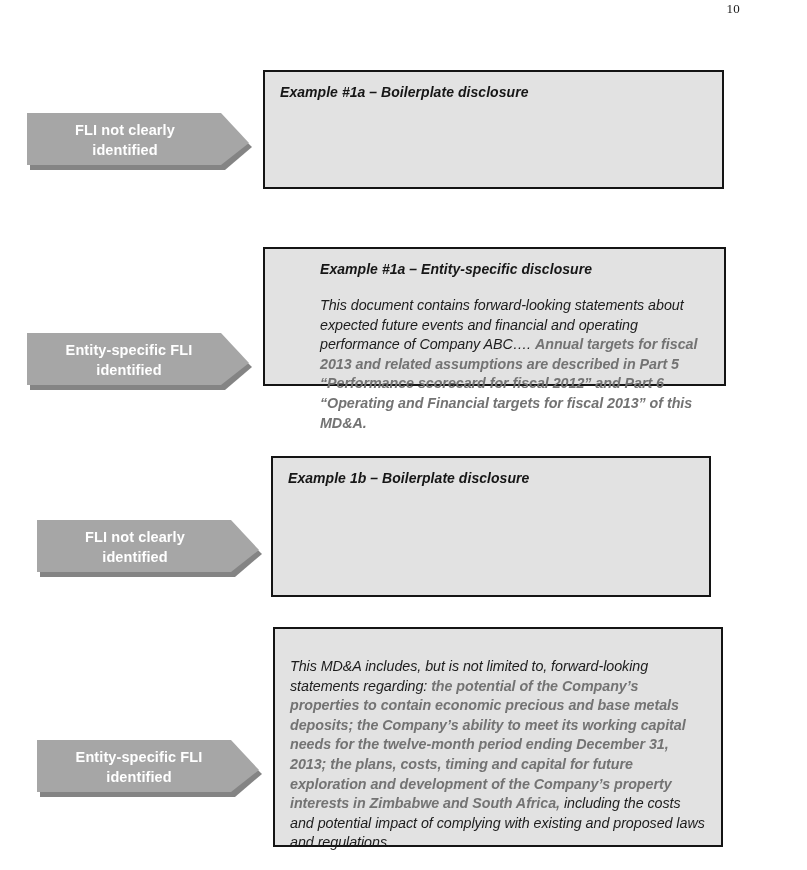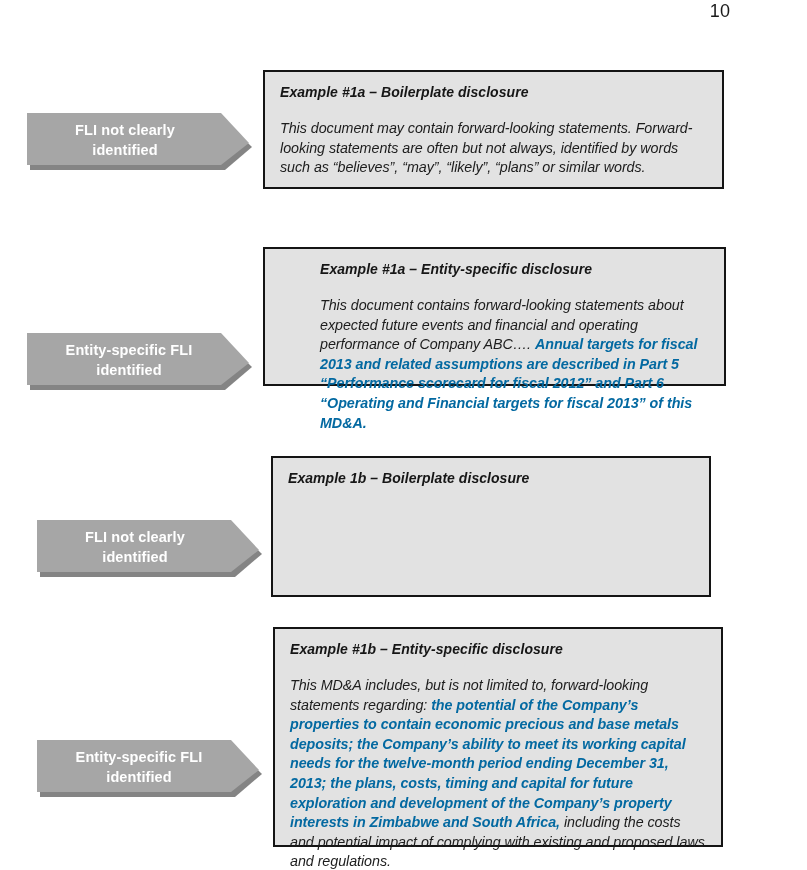"10" .page-number { font-family: Liberation Sans, sans-serif -> Liberation Serif, serif; font-size: 18px -> 13px; text-align: center -> right }
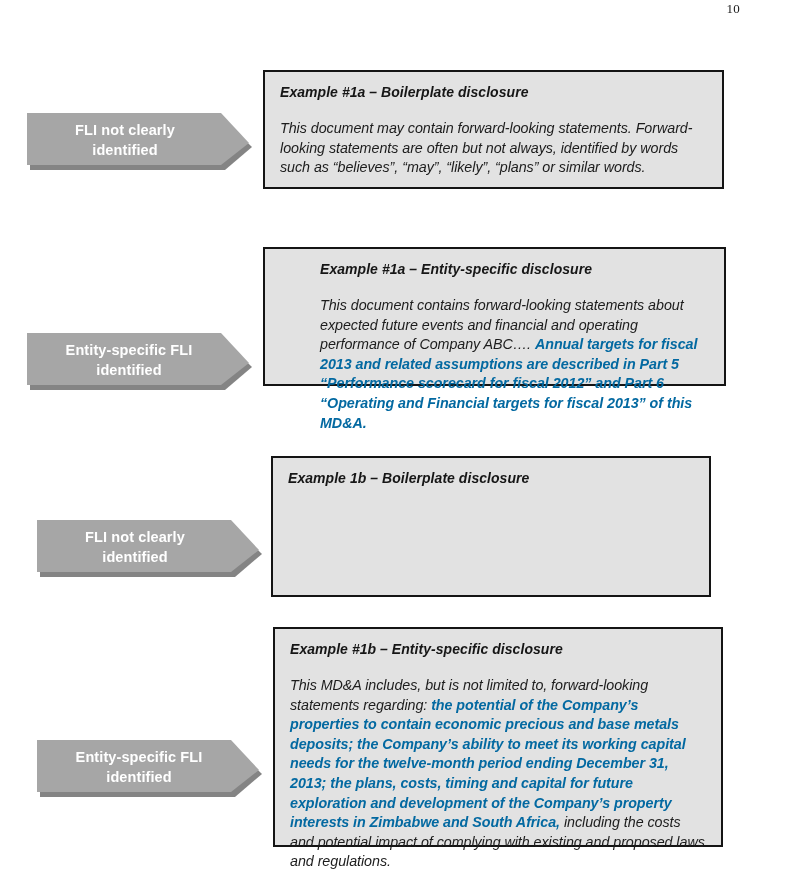"This document may contain" div.box-body { html: <div> <span>This document may contain forward-looking statements. Forward-looking statements are often but not always, identified by words such as “believes”, “may”, “likely”, “plans” or similar words.</span> </div> -> none }
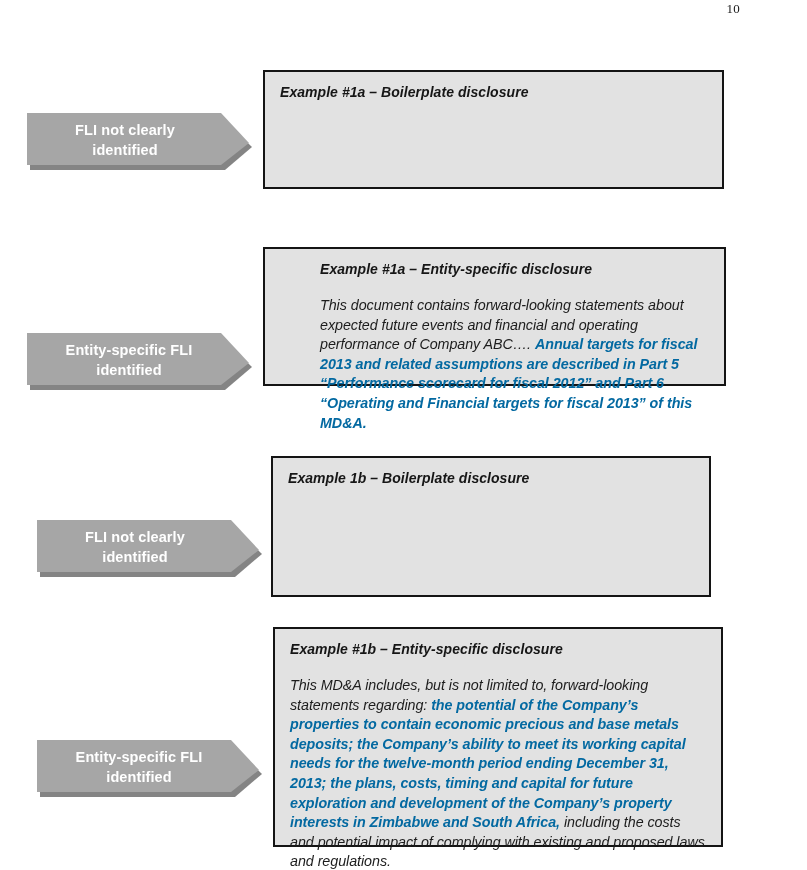"Annual targets for fiscal 2013" .box-body .seg-emph { color: #0369a1 -> #737373 }
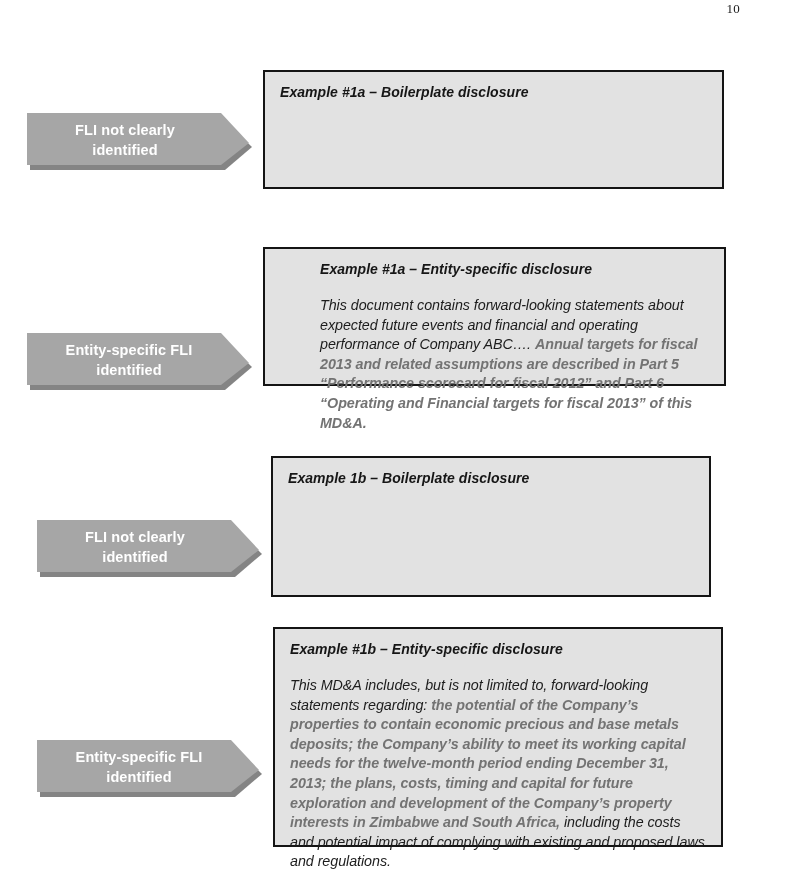"Example #1b – Entity-specific disclosure" div.box-title { html: <div>Example #1b – Entity-specific disclosure</div> -> none }
